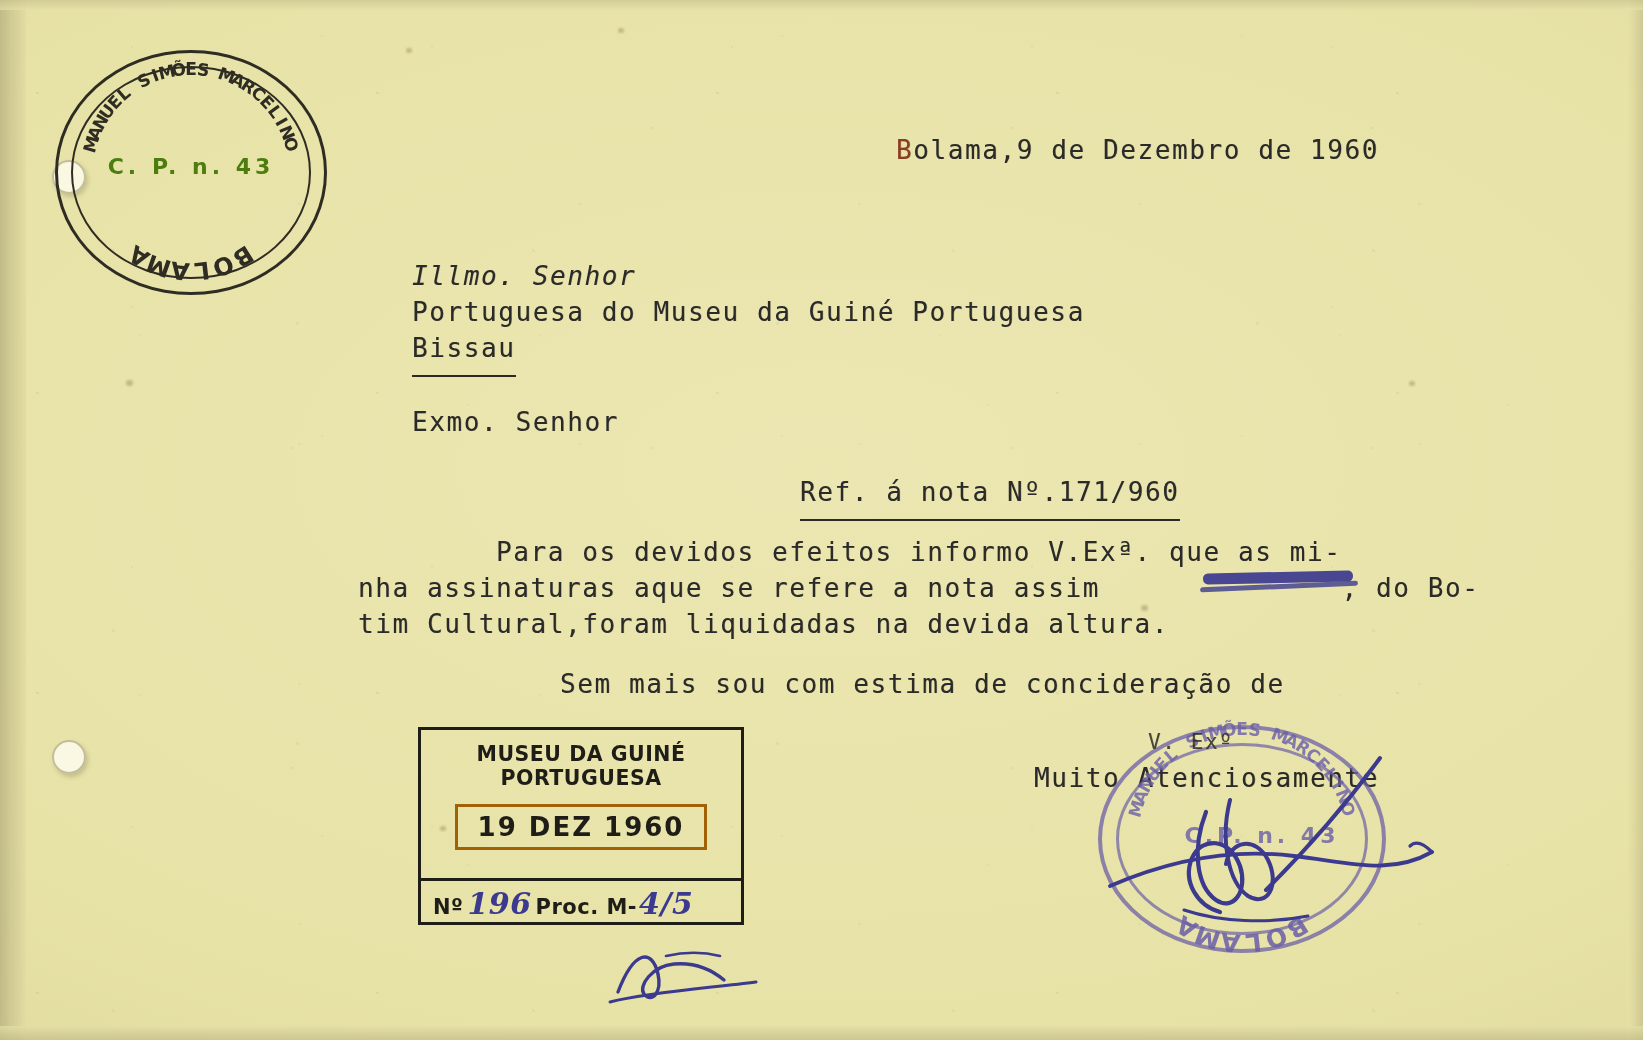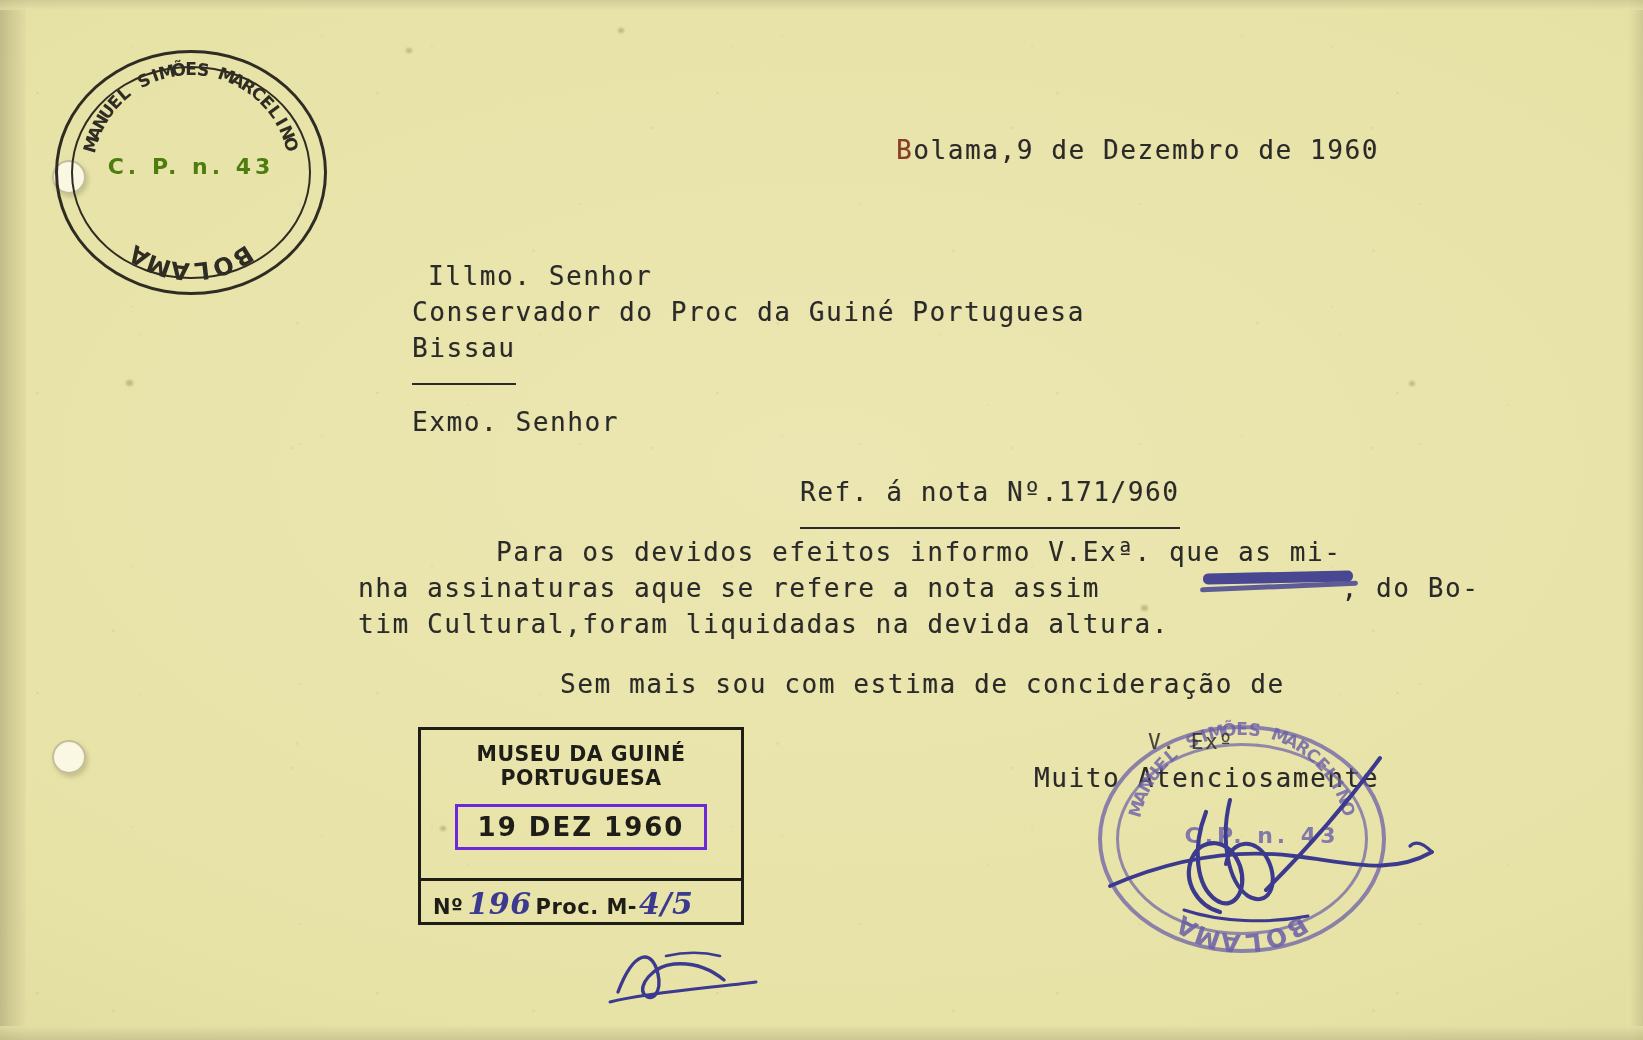"Illmo. Senhor" div.tw { font-style: none -> italic; left: 428px -> 412px }
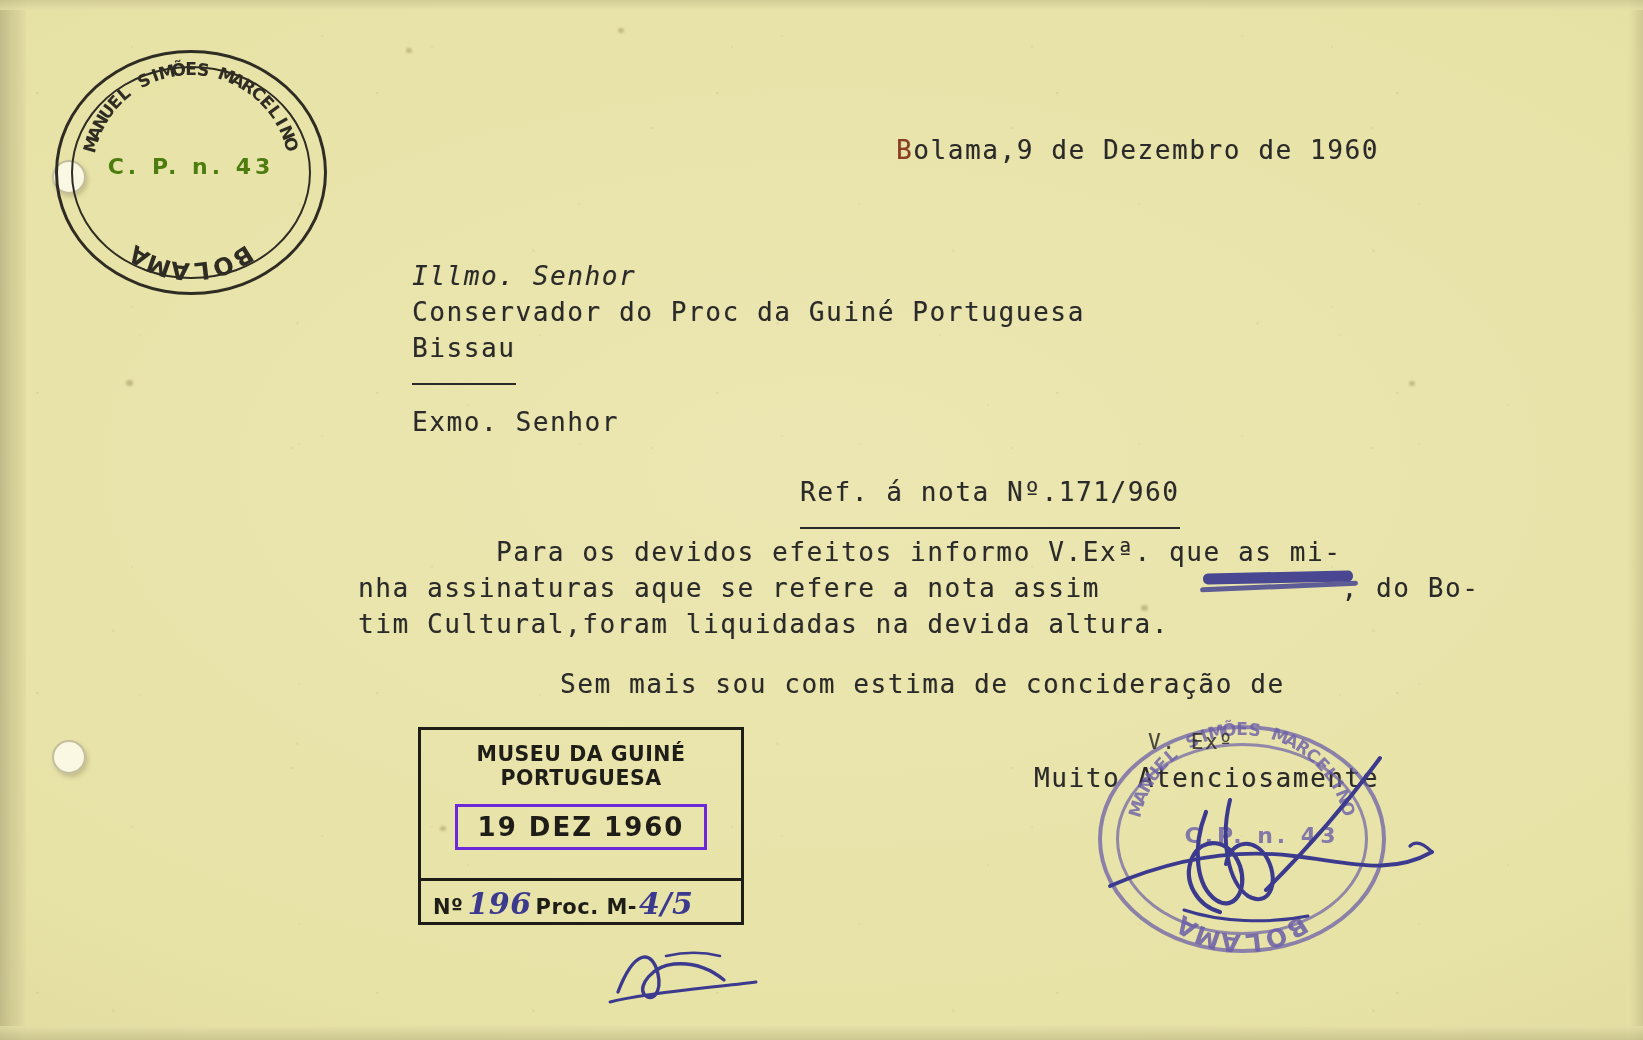"Conservador do Proc da Guiné" div.tw { text: Conservador do Proc -> Portuguesa do Museu }
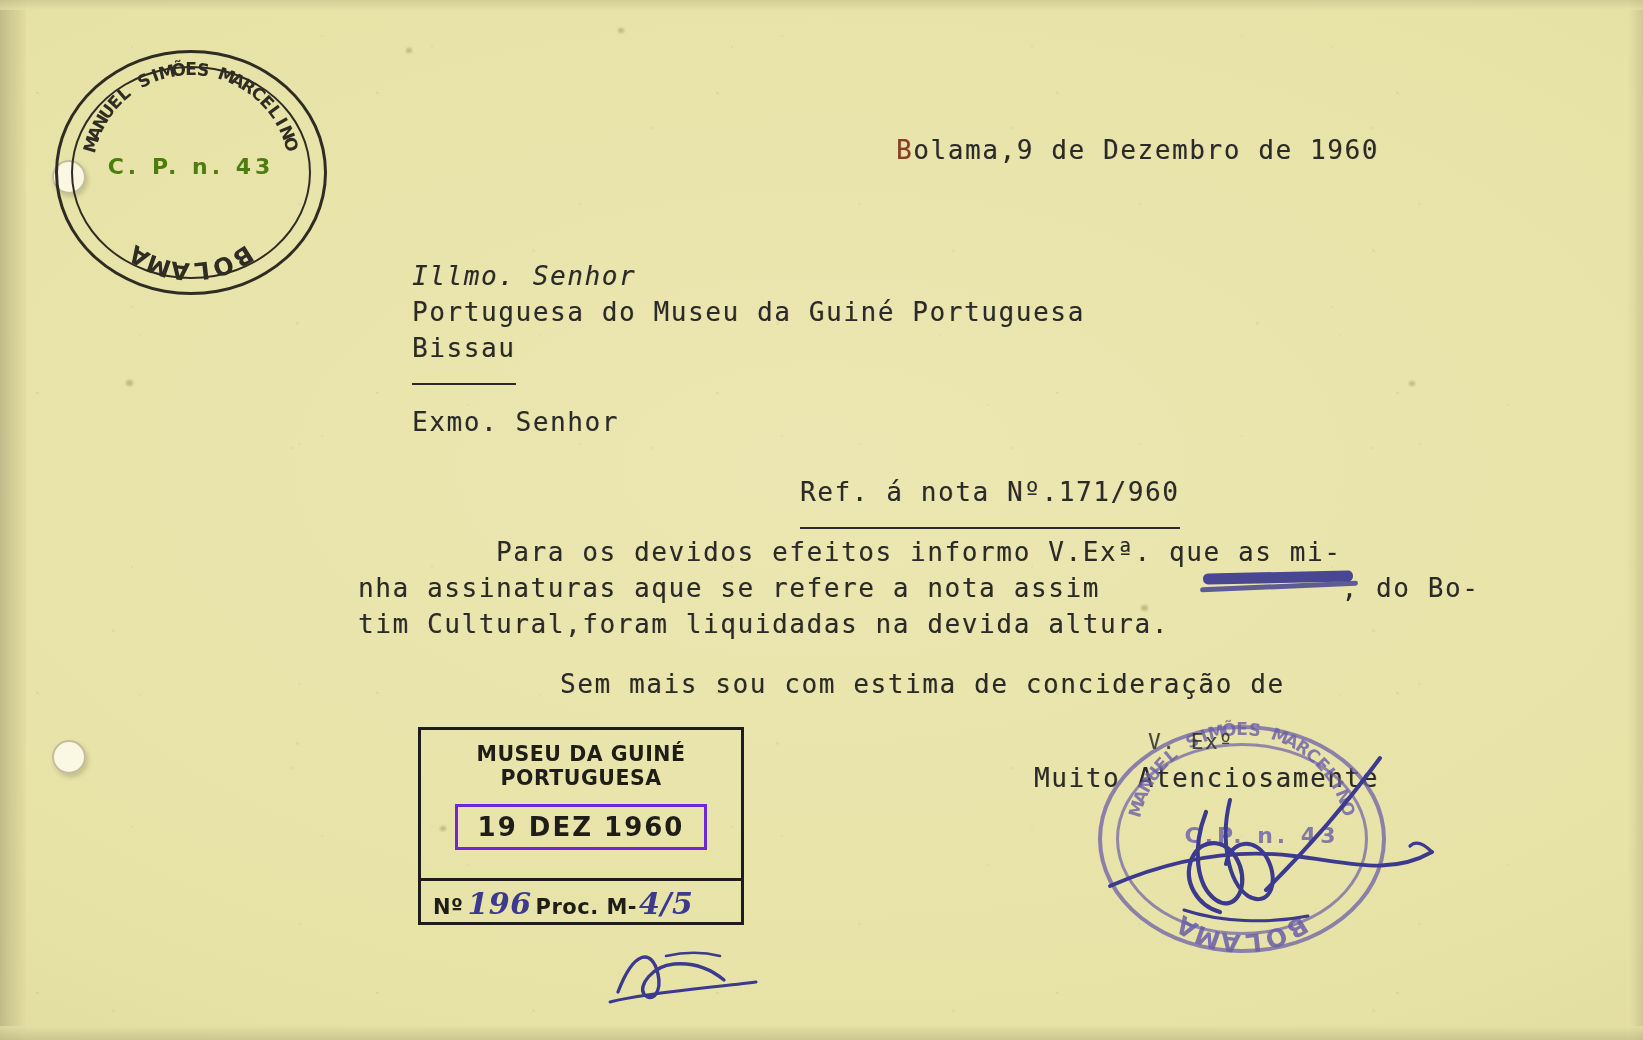"Bissau" .underline-txt { padding-bottom: 15px -> 7px }
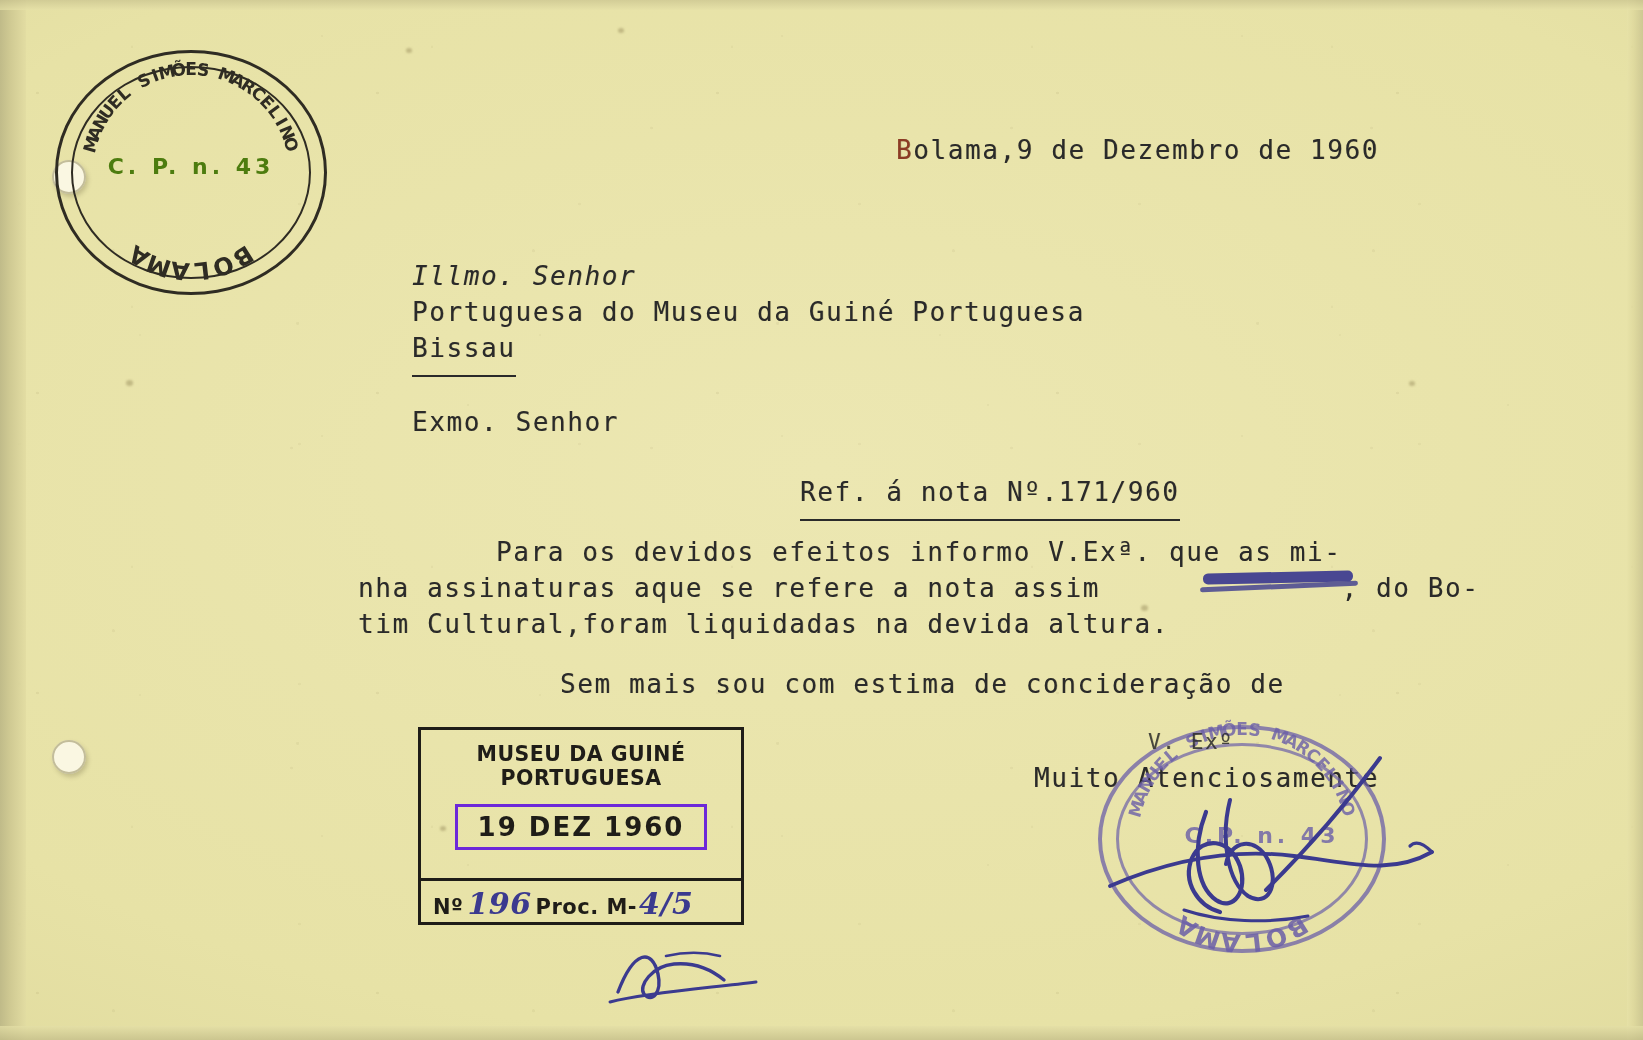"19 DEZ 1960" #reception-stamp .rs-datebox { border: 3px solid #6d28d9 -> 3px solid #a16207 }
